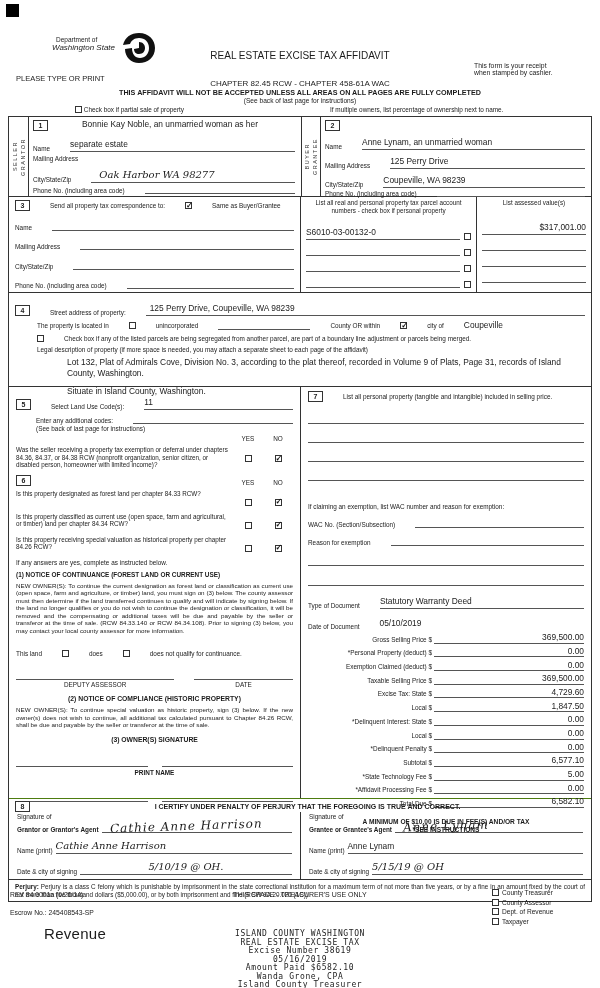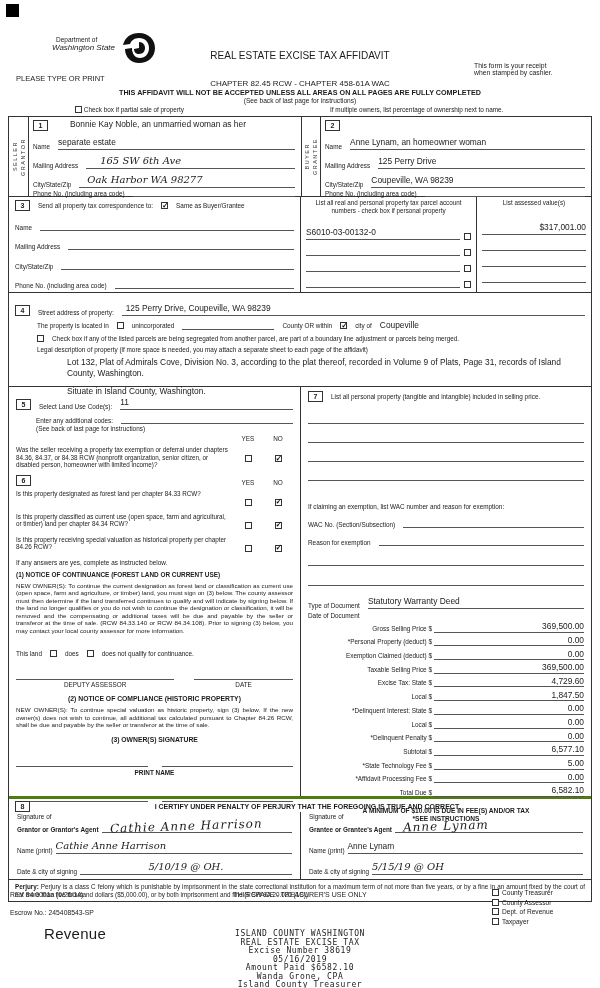"Bonnie Kay Noble, an unmarried" .row { gap: 8px -> 20px }
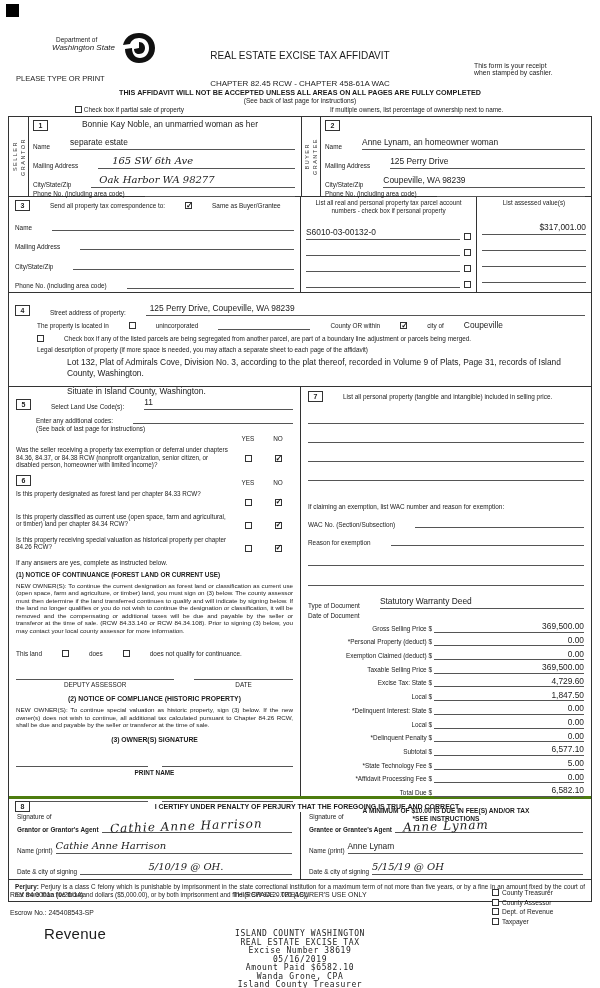"Anne Lynam, an homeowner woman" span.typed { text: homeowner -> unmarried }
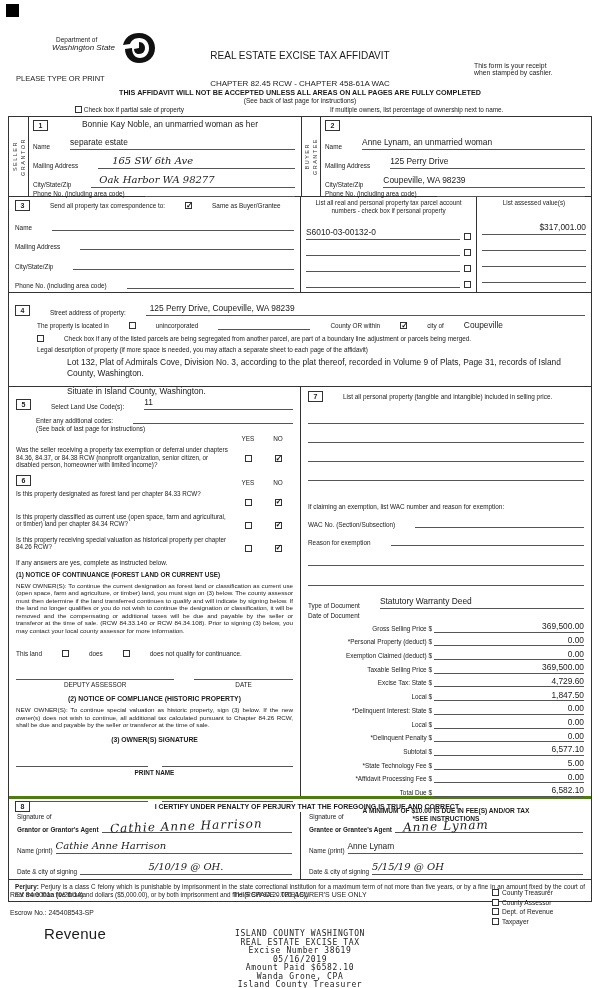"165 SW 6th Ave" span.fl { html: <span><span>165 SW 6th Ave</span></span> -> none }
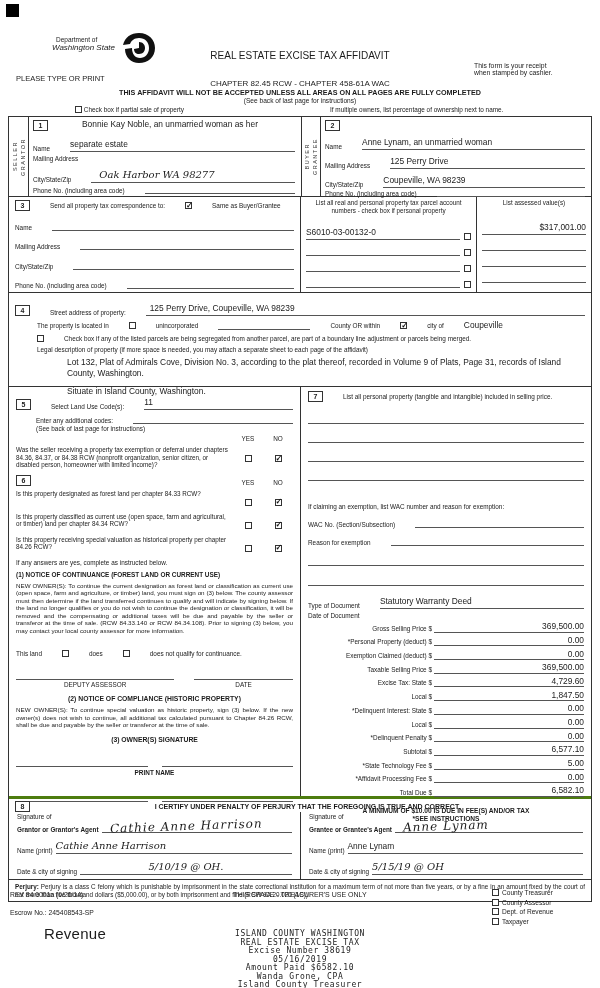"11" .rowD { border-bottom: 3px solid #4d7c0f -> 1px solid #4d7c0f }
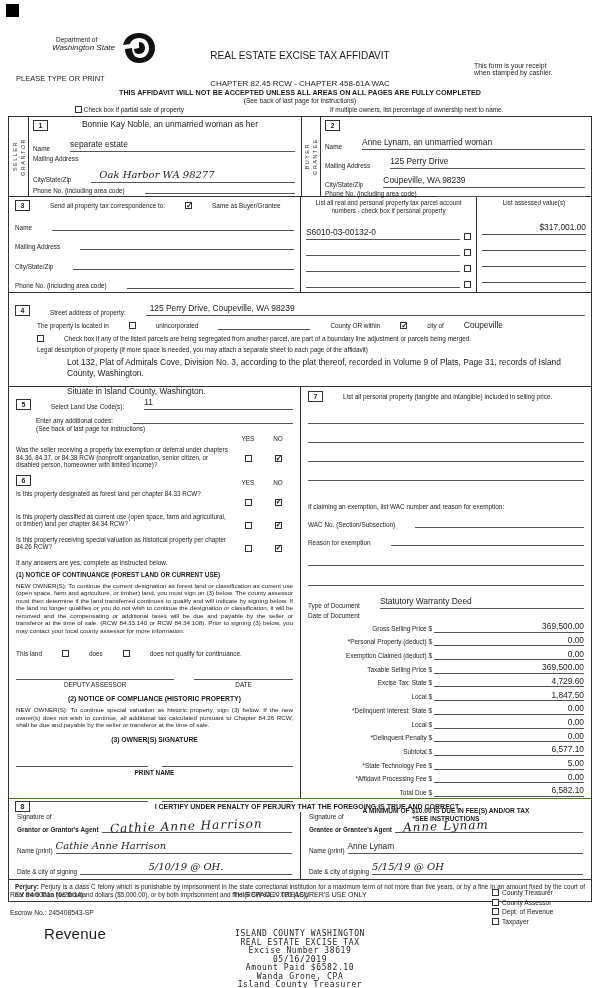"05/10/2019" span.fl { html: none -> <span><span>05/10/2019</span></span> }
